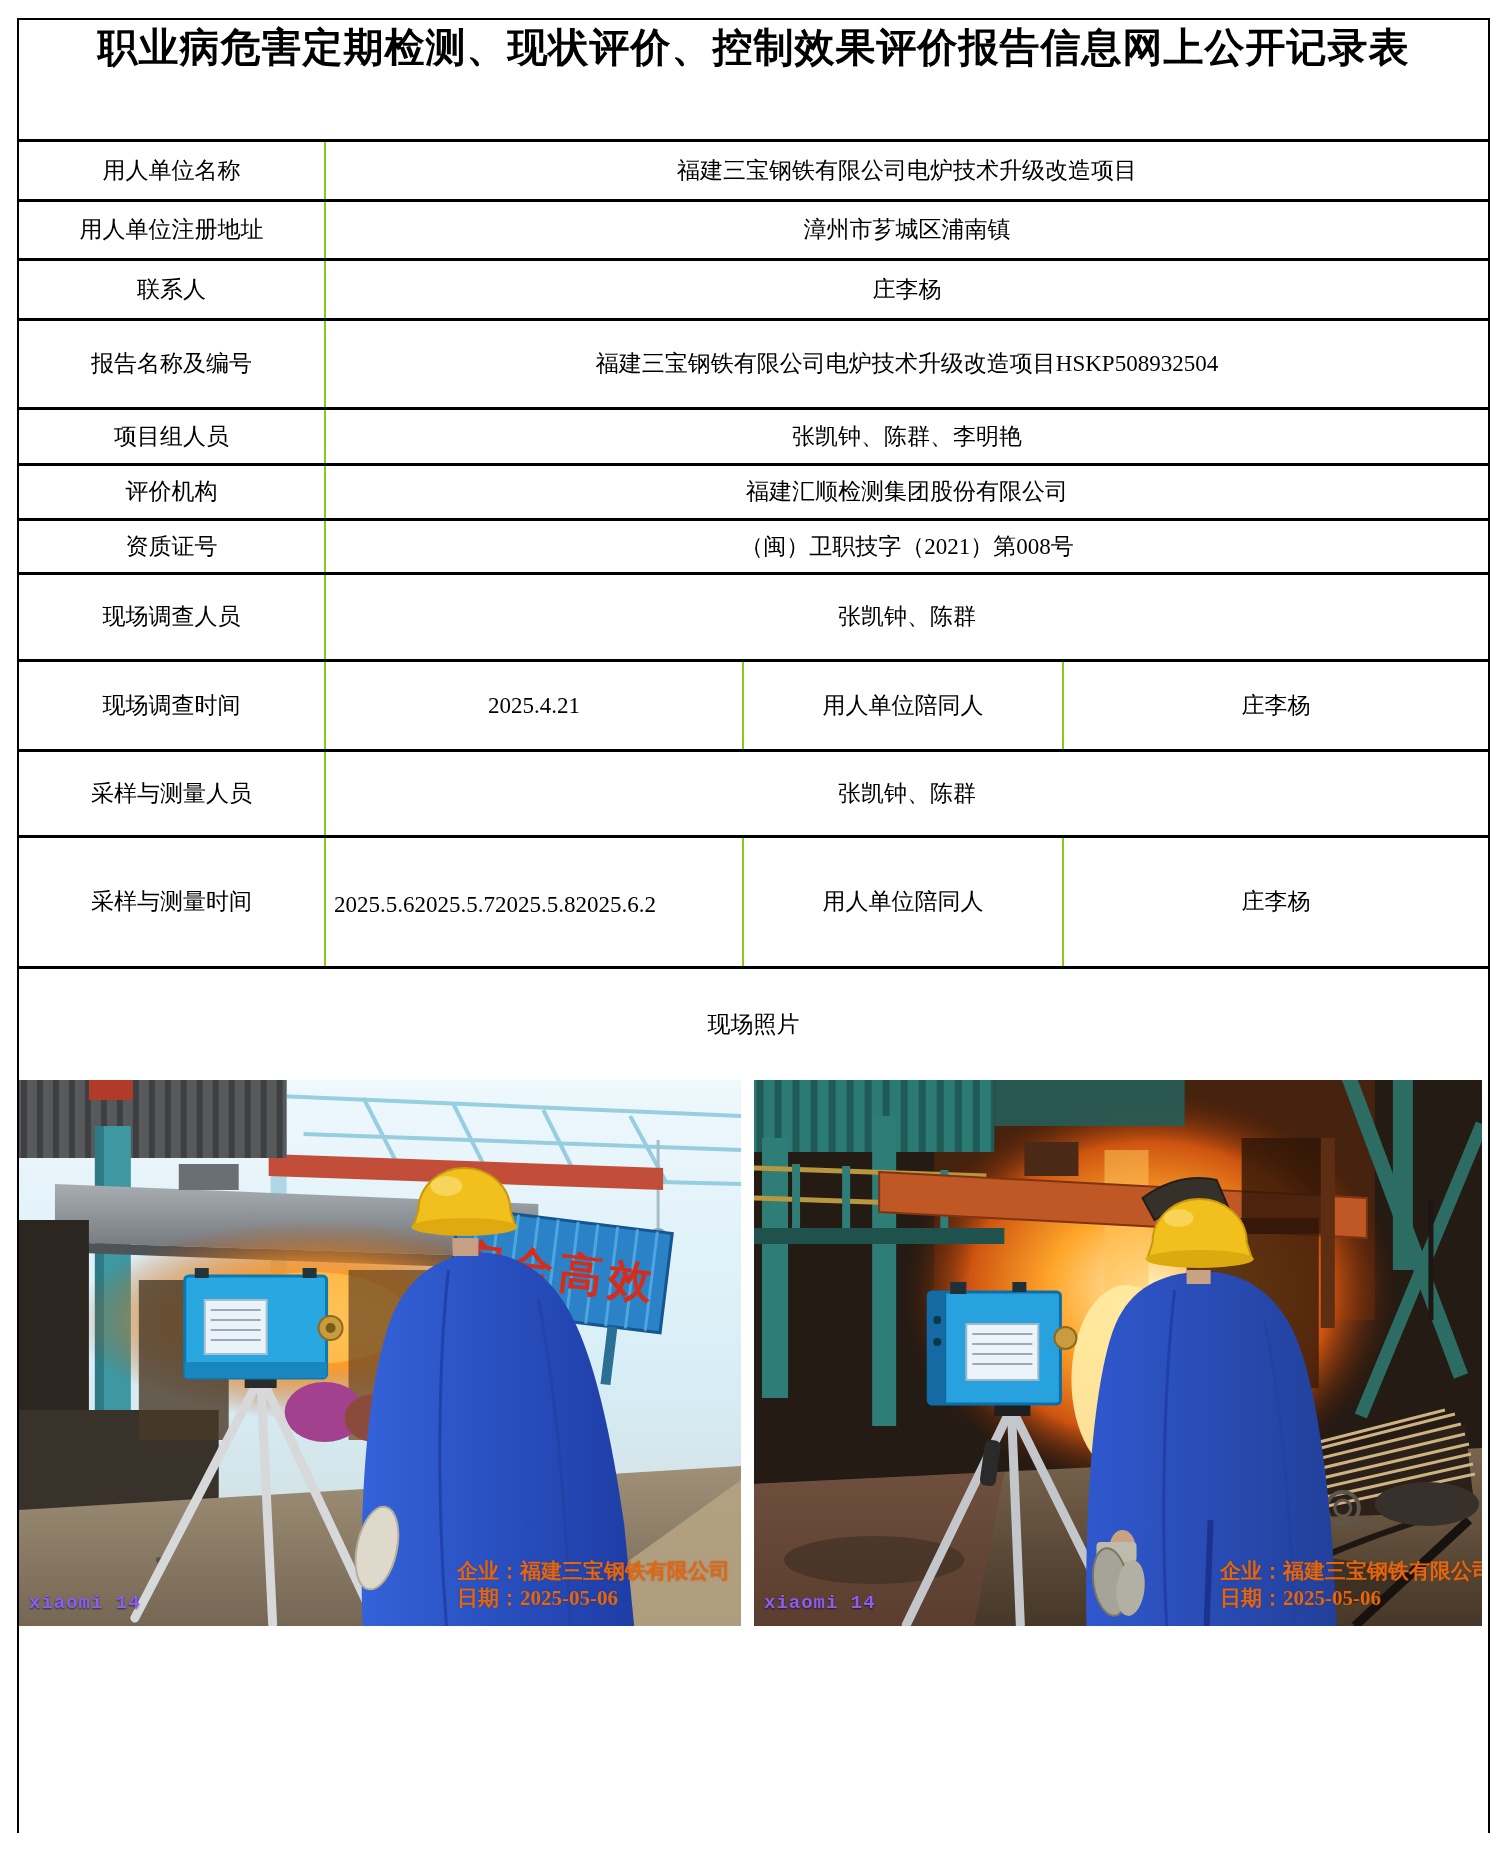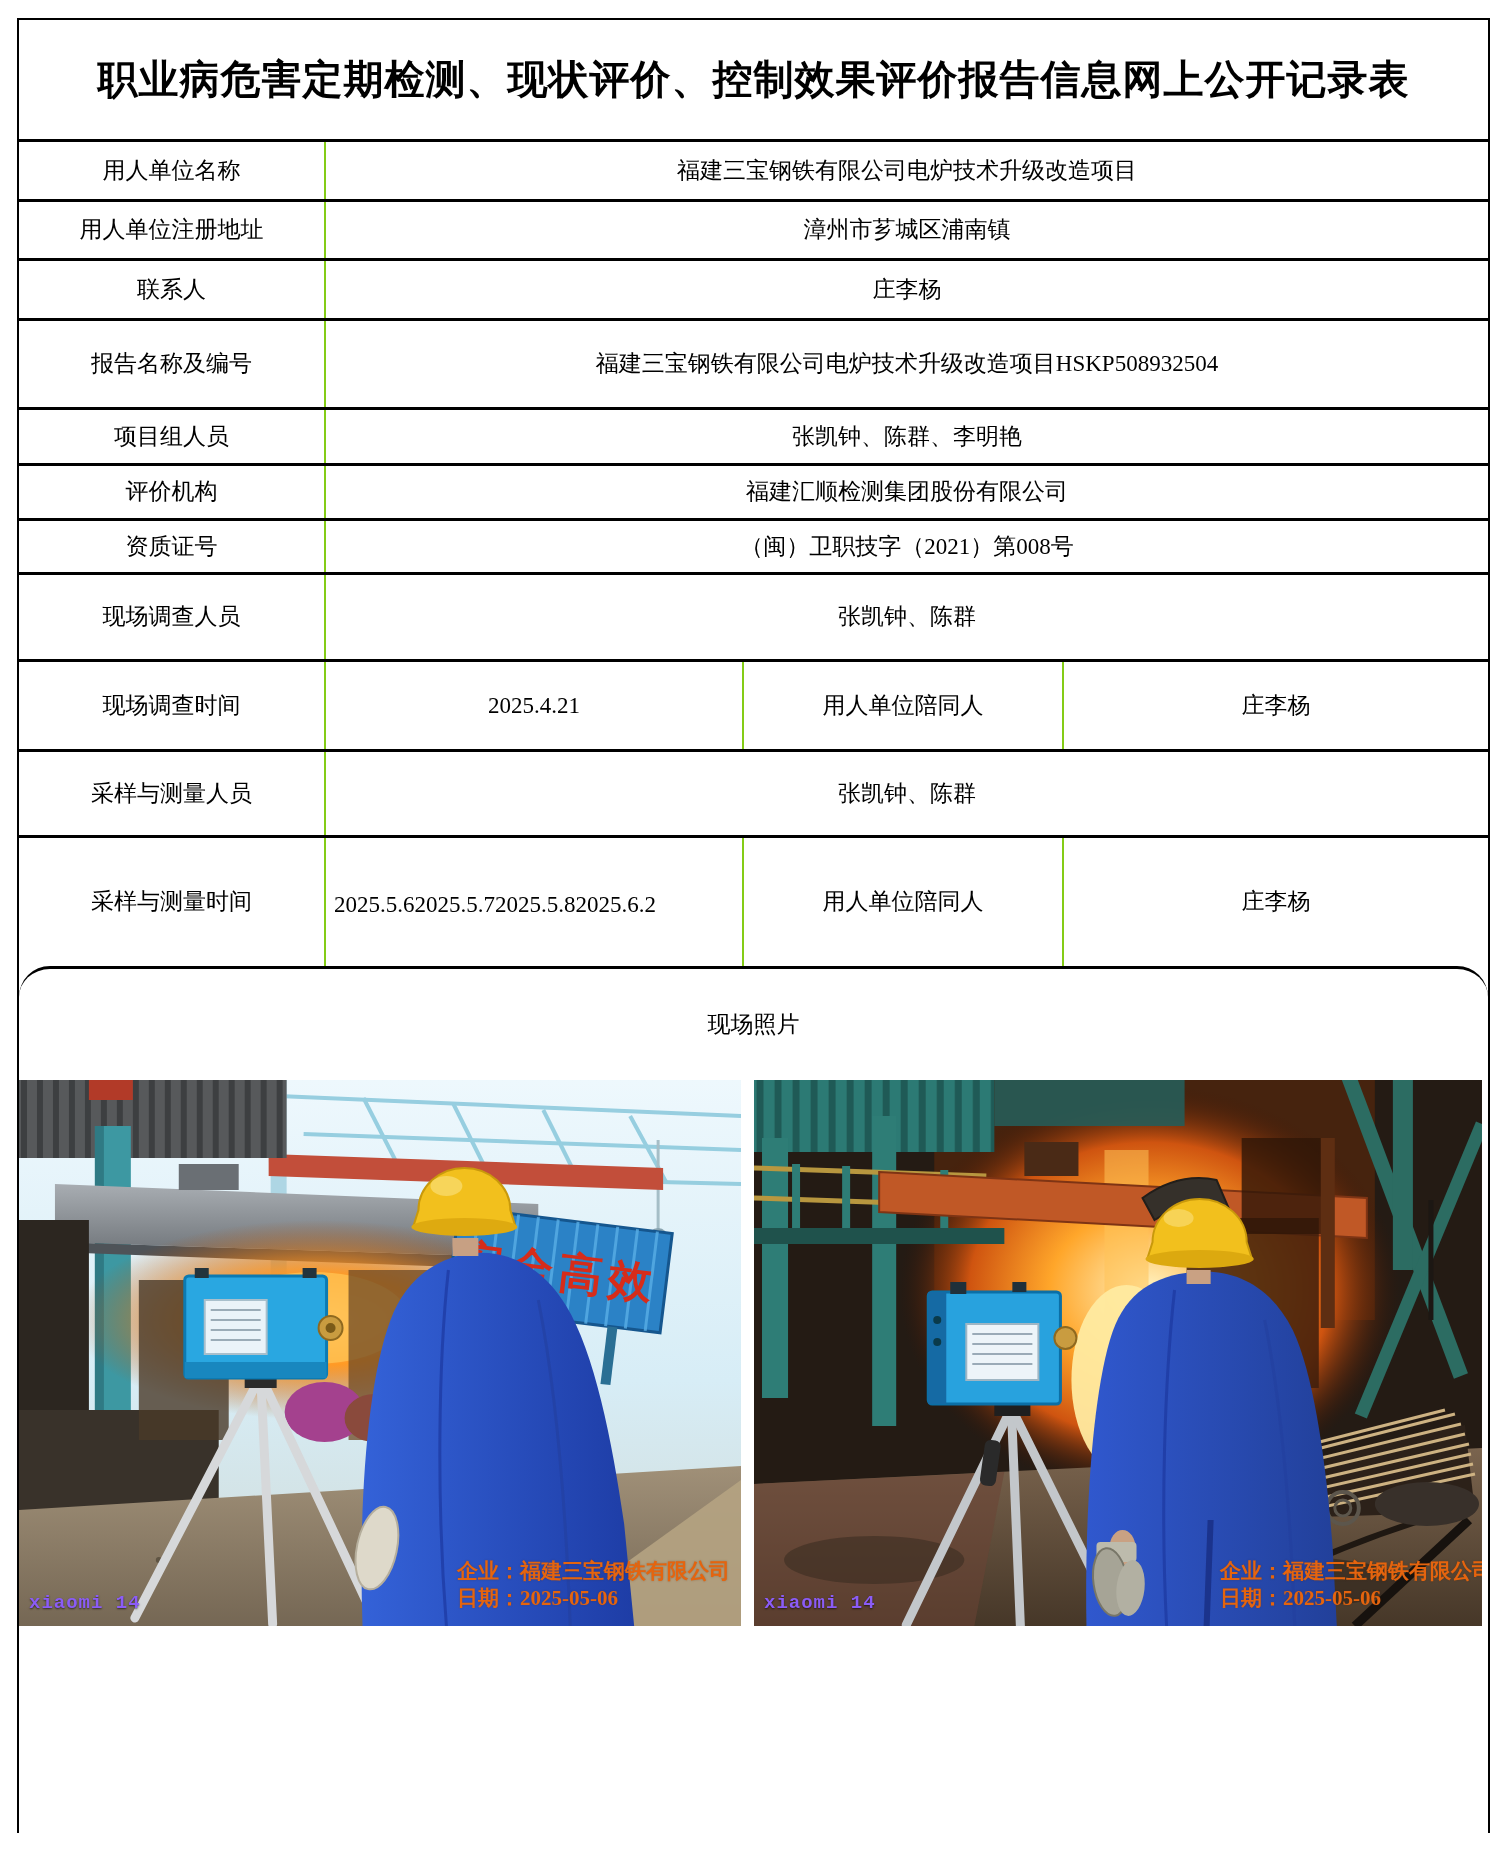"职业病危害定期检测、现状评价、控制效果评价报告信息网上公开记录表" .title-row { align-items: center -> flex-start }
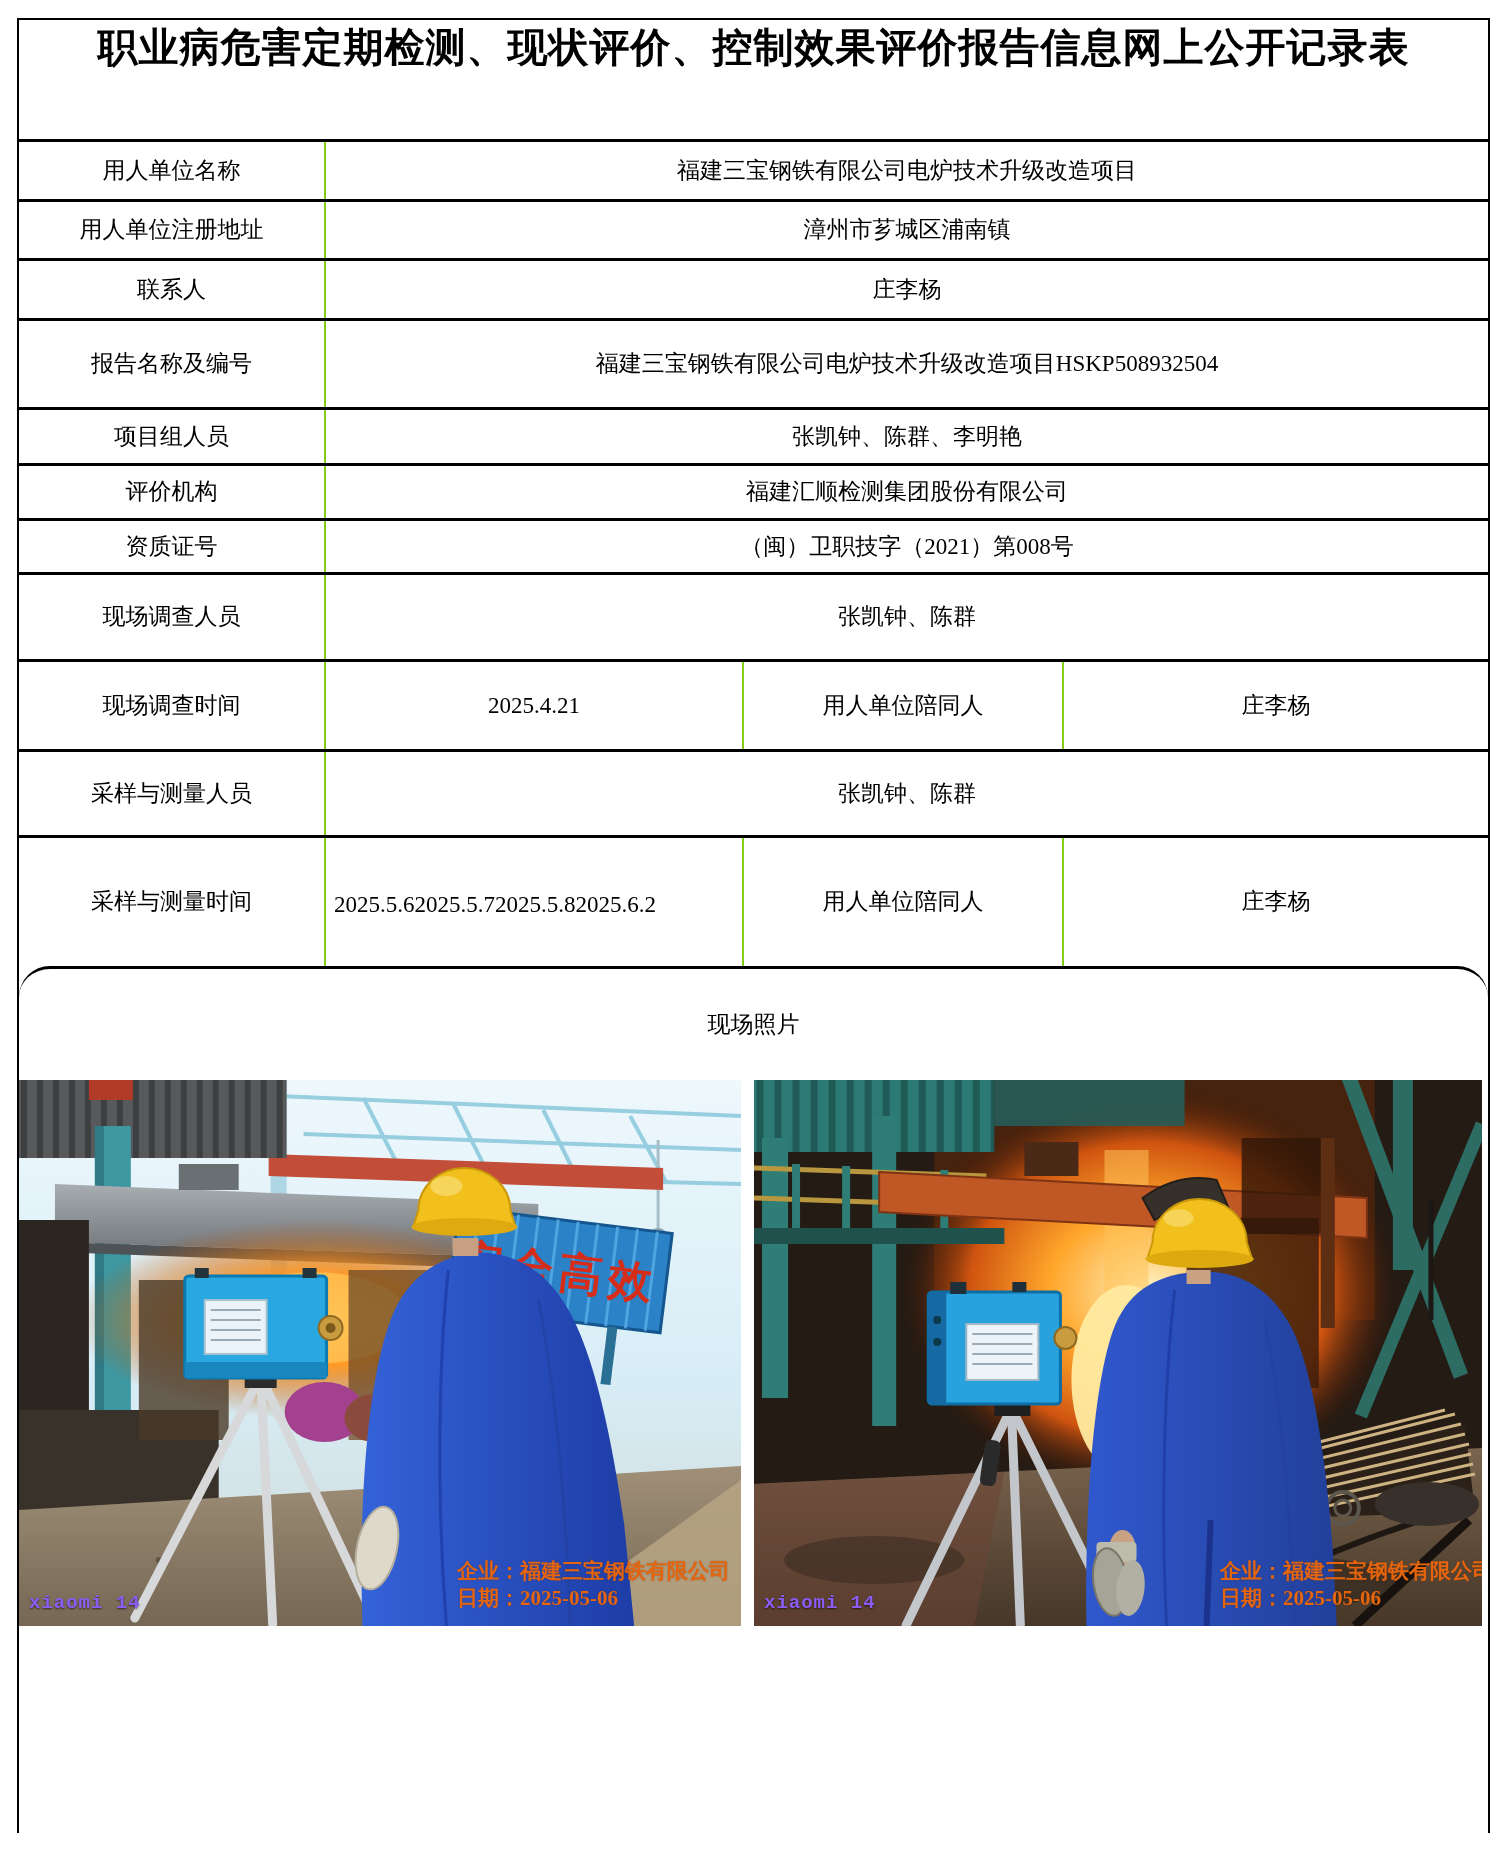"现场照片" .cols1 { border-radius: 31px -> none }
